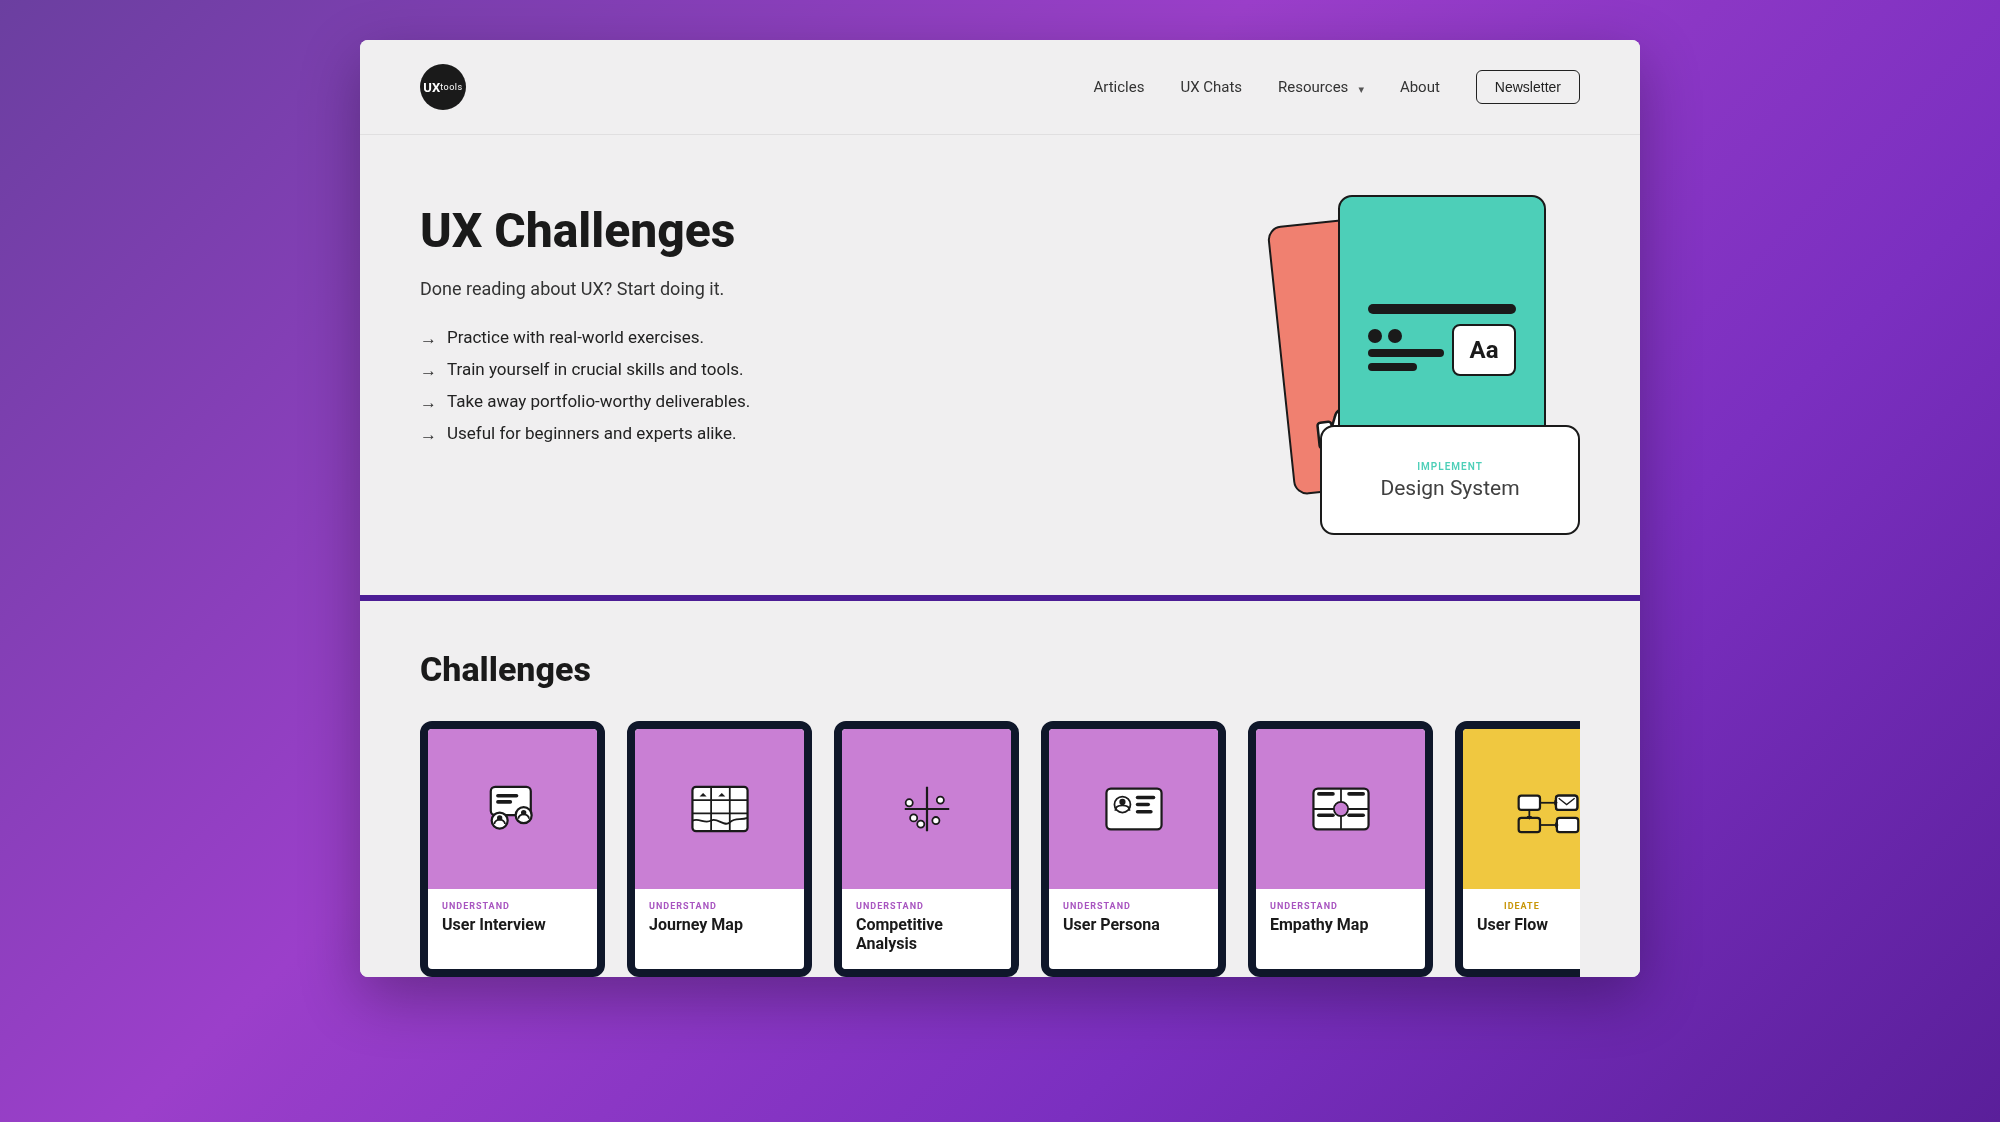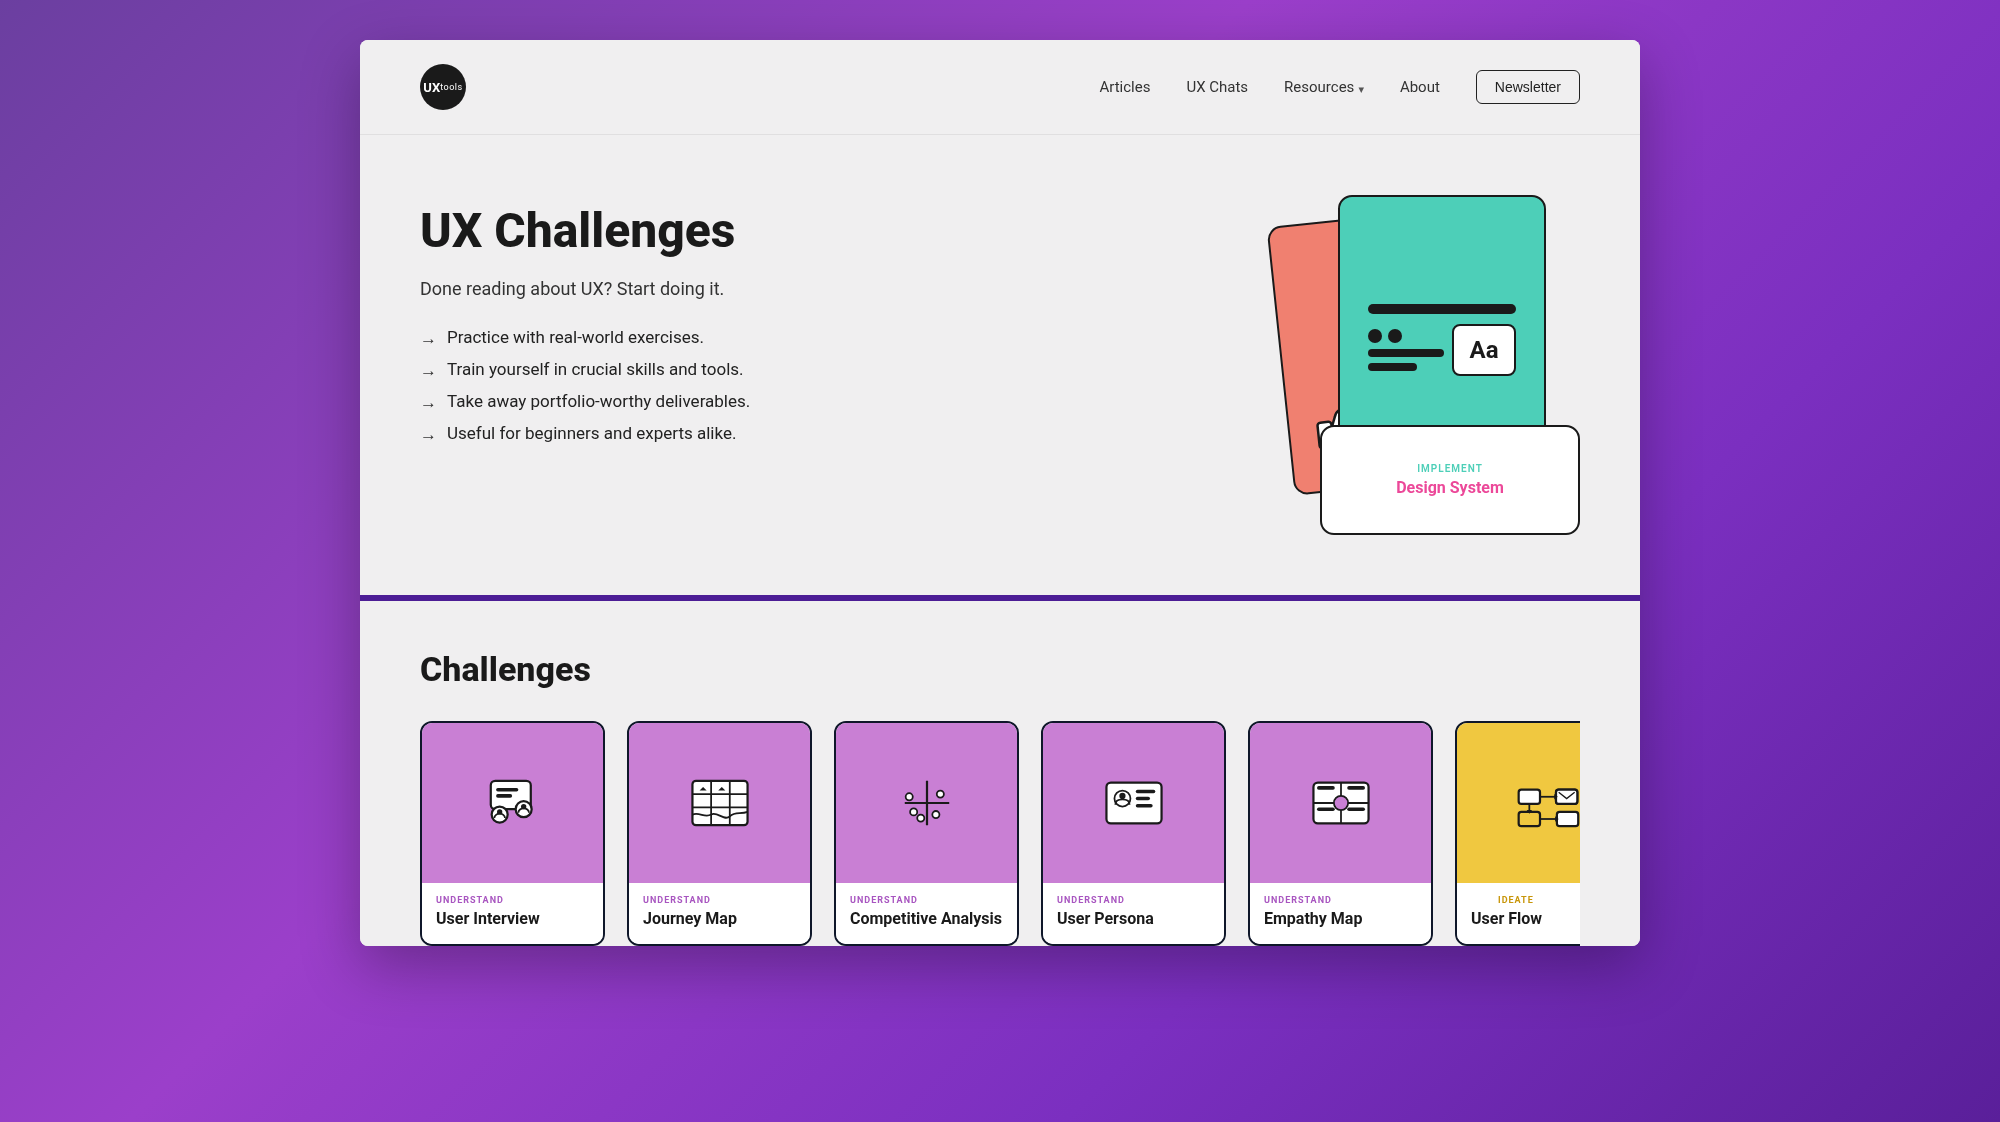"Resources" .nav-resources { gap: 4px -> 10px }
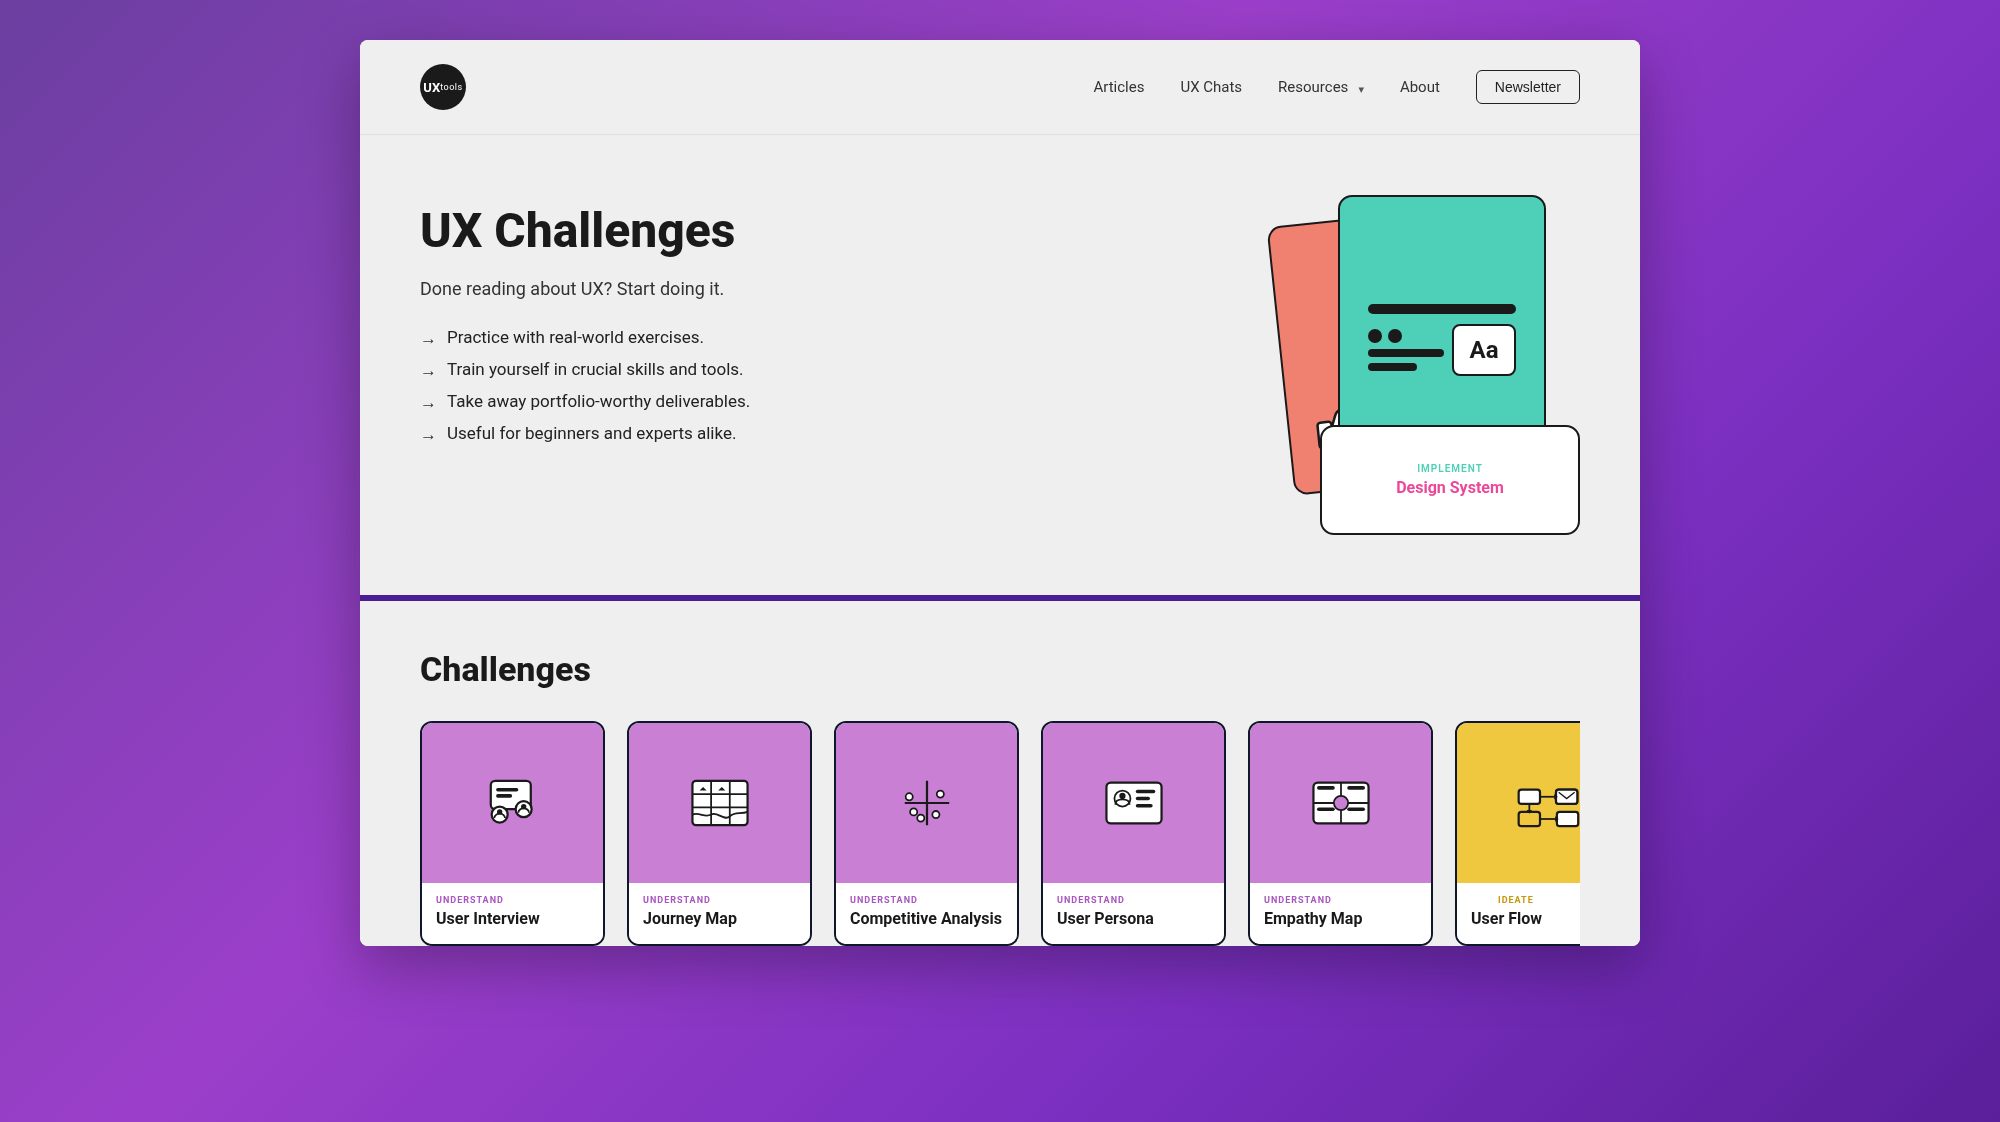"Design System" .card-bottom-title { color: #ec4899 -> #404040; font-size: 16px -> 21px; font-weight: 700 -> 400 }
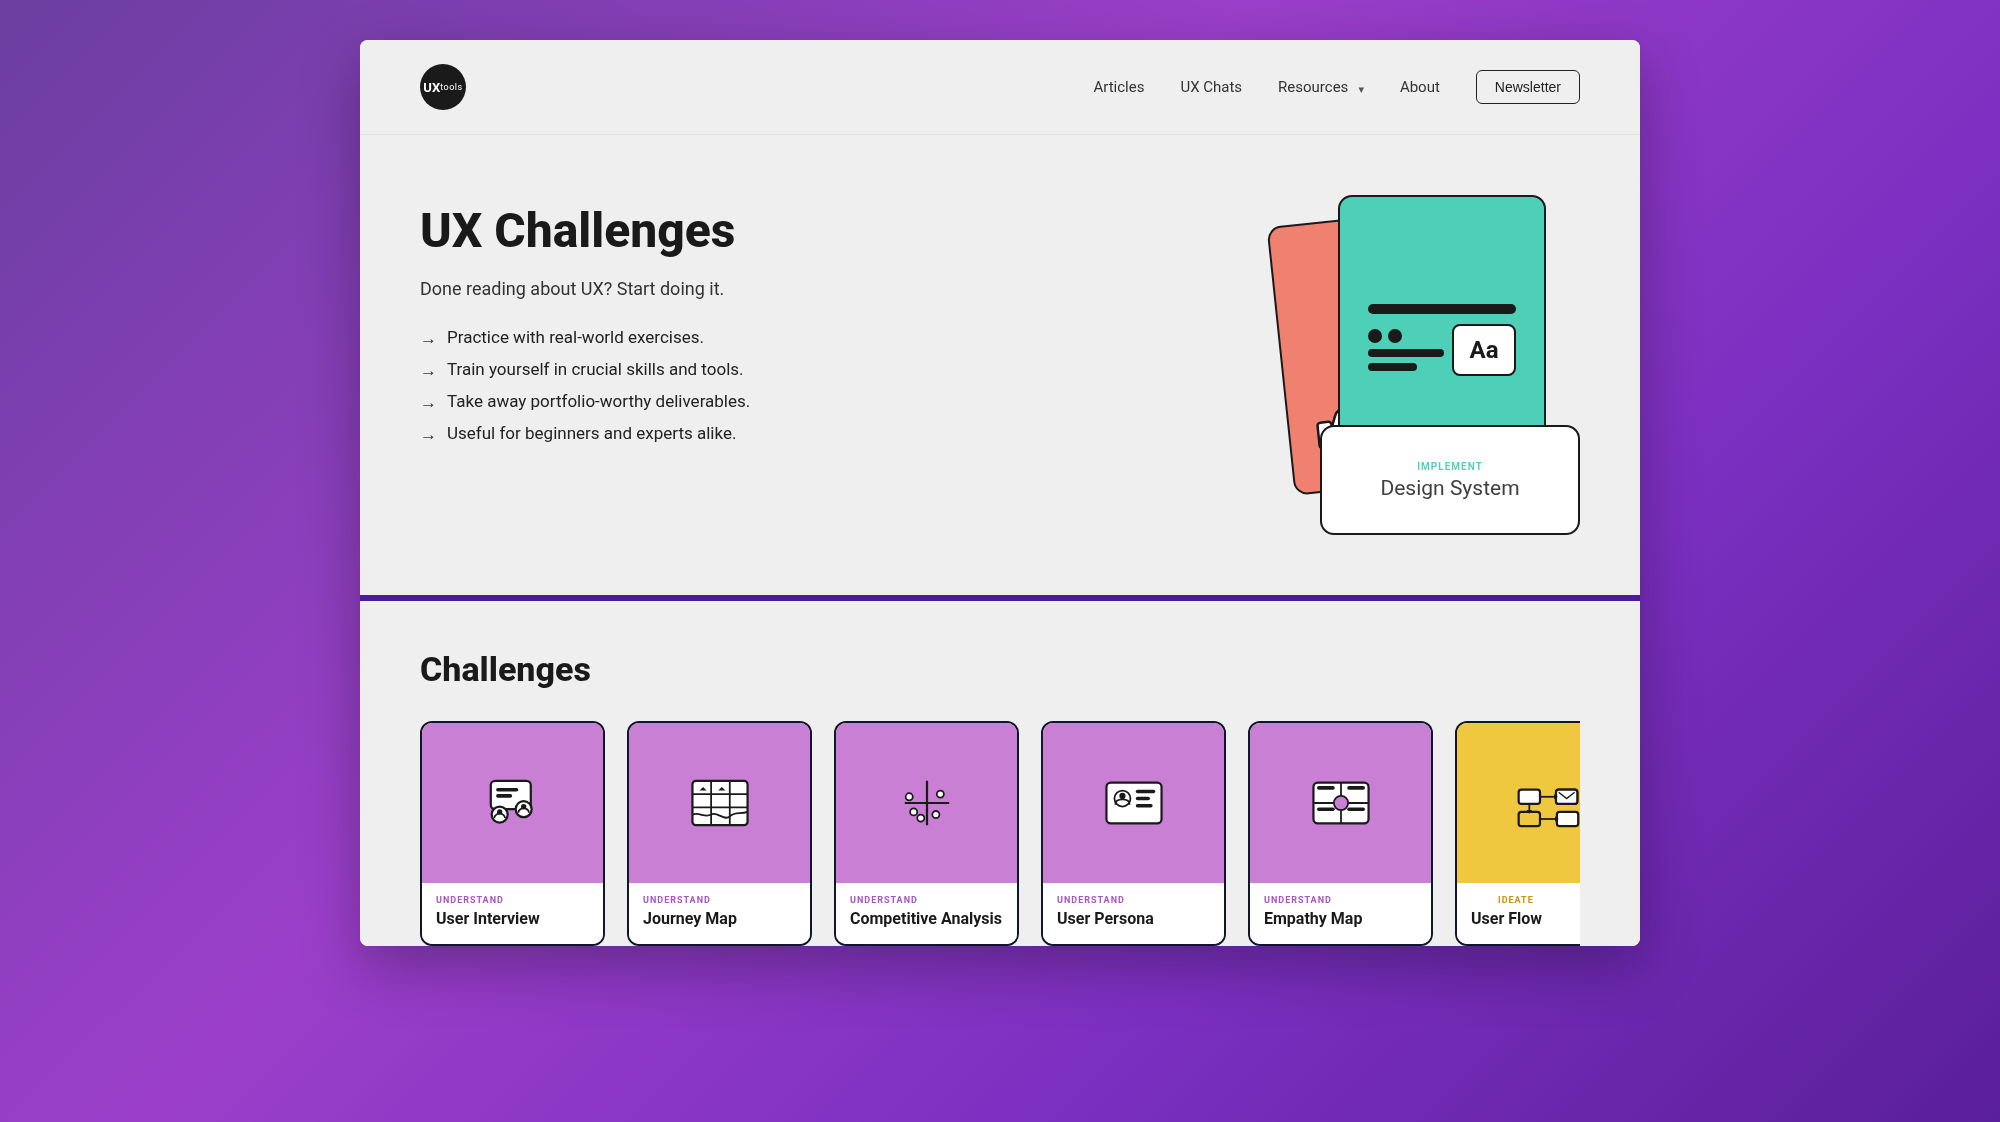"UNDERSTAND" .challenge-card { border: 2px solid #0f172a -> 8px solid #0f172a }
